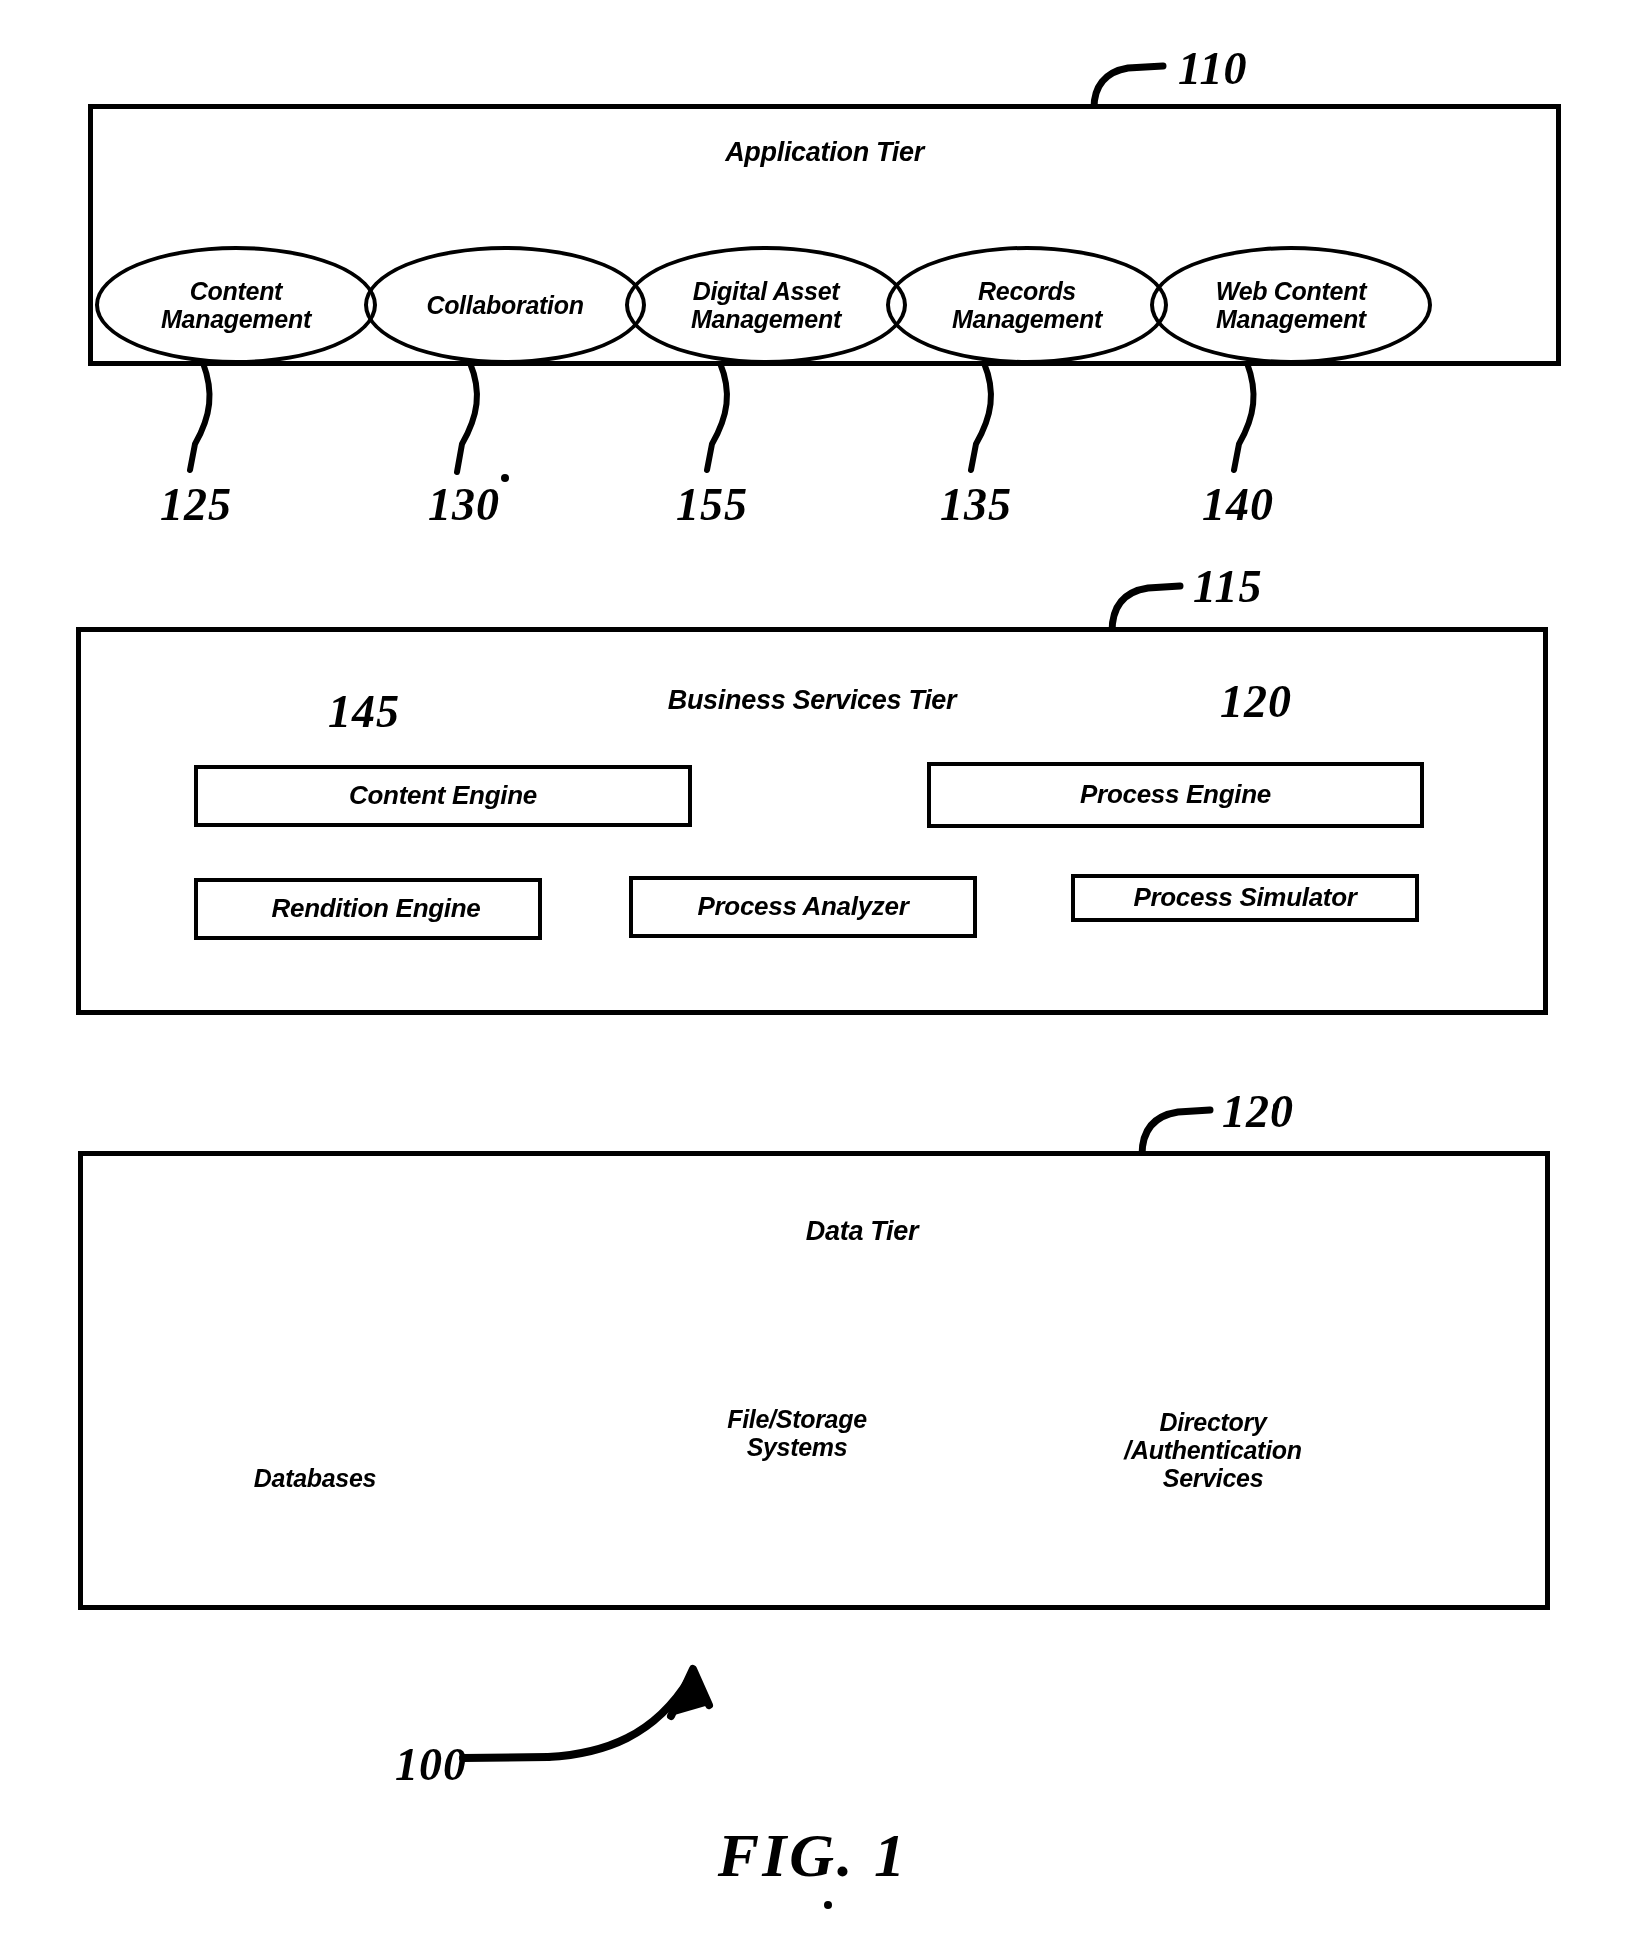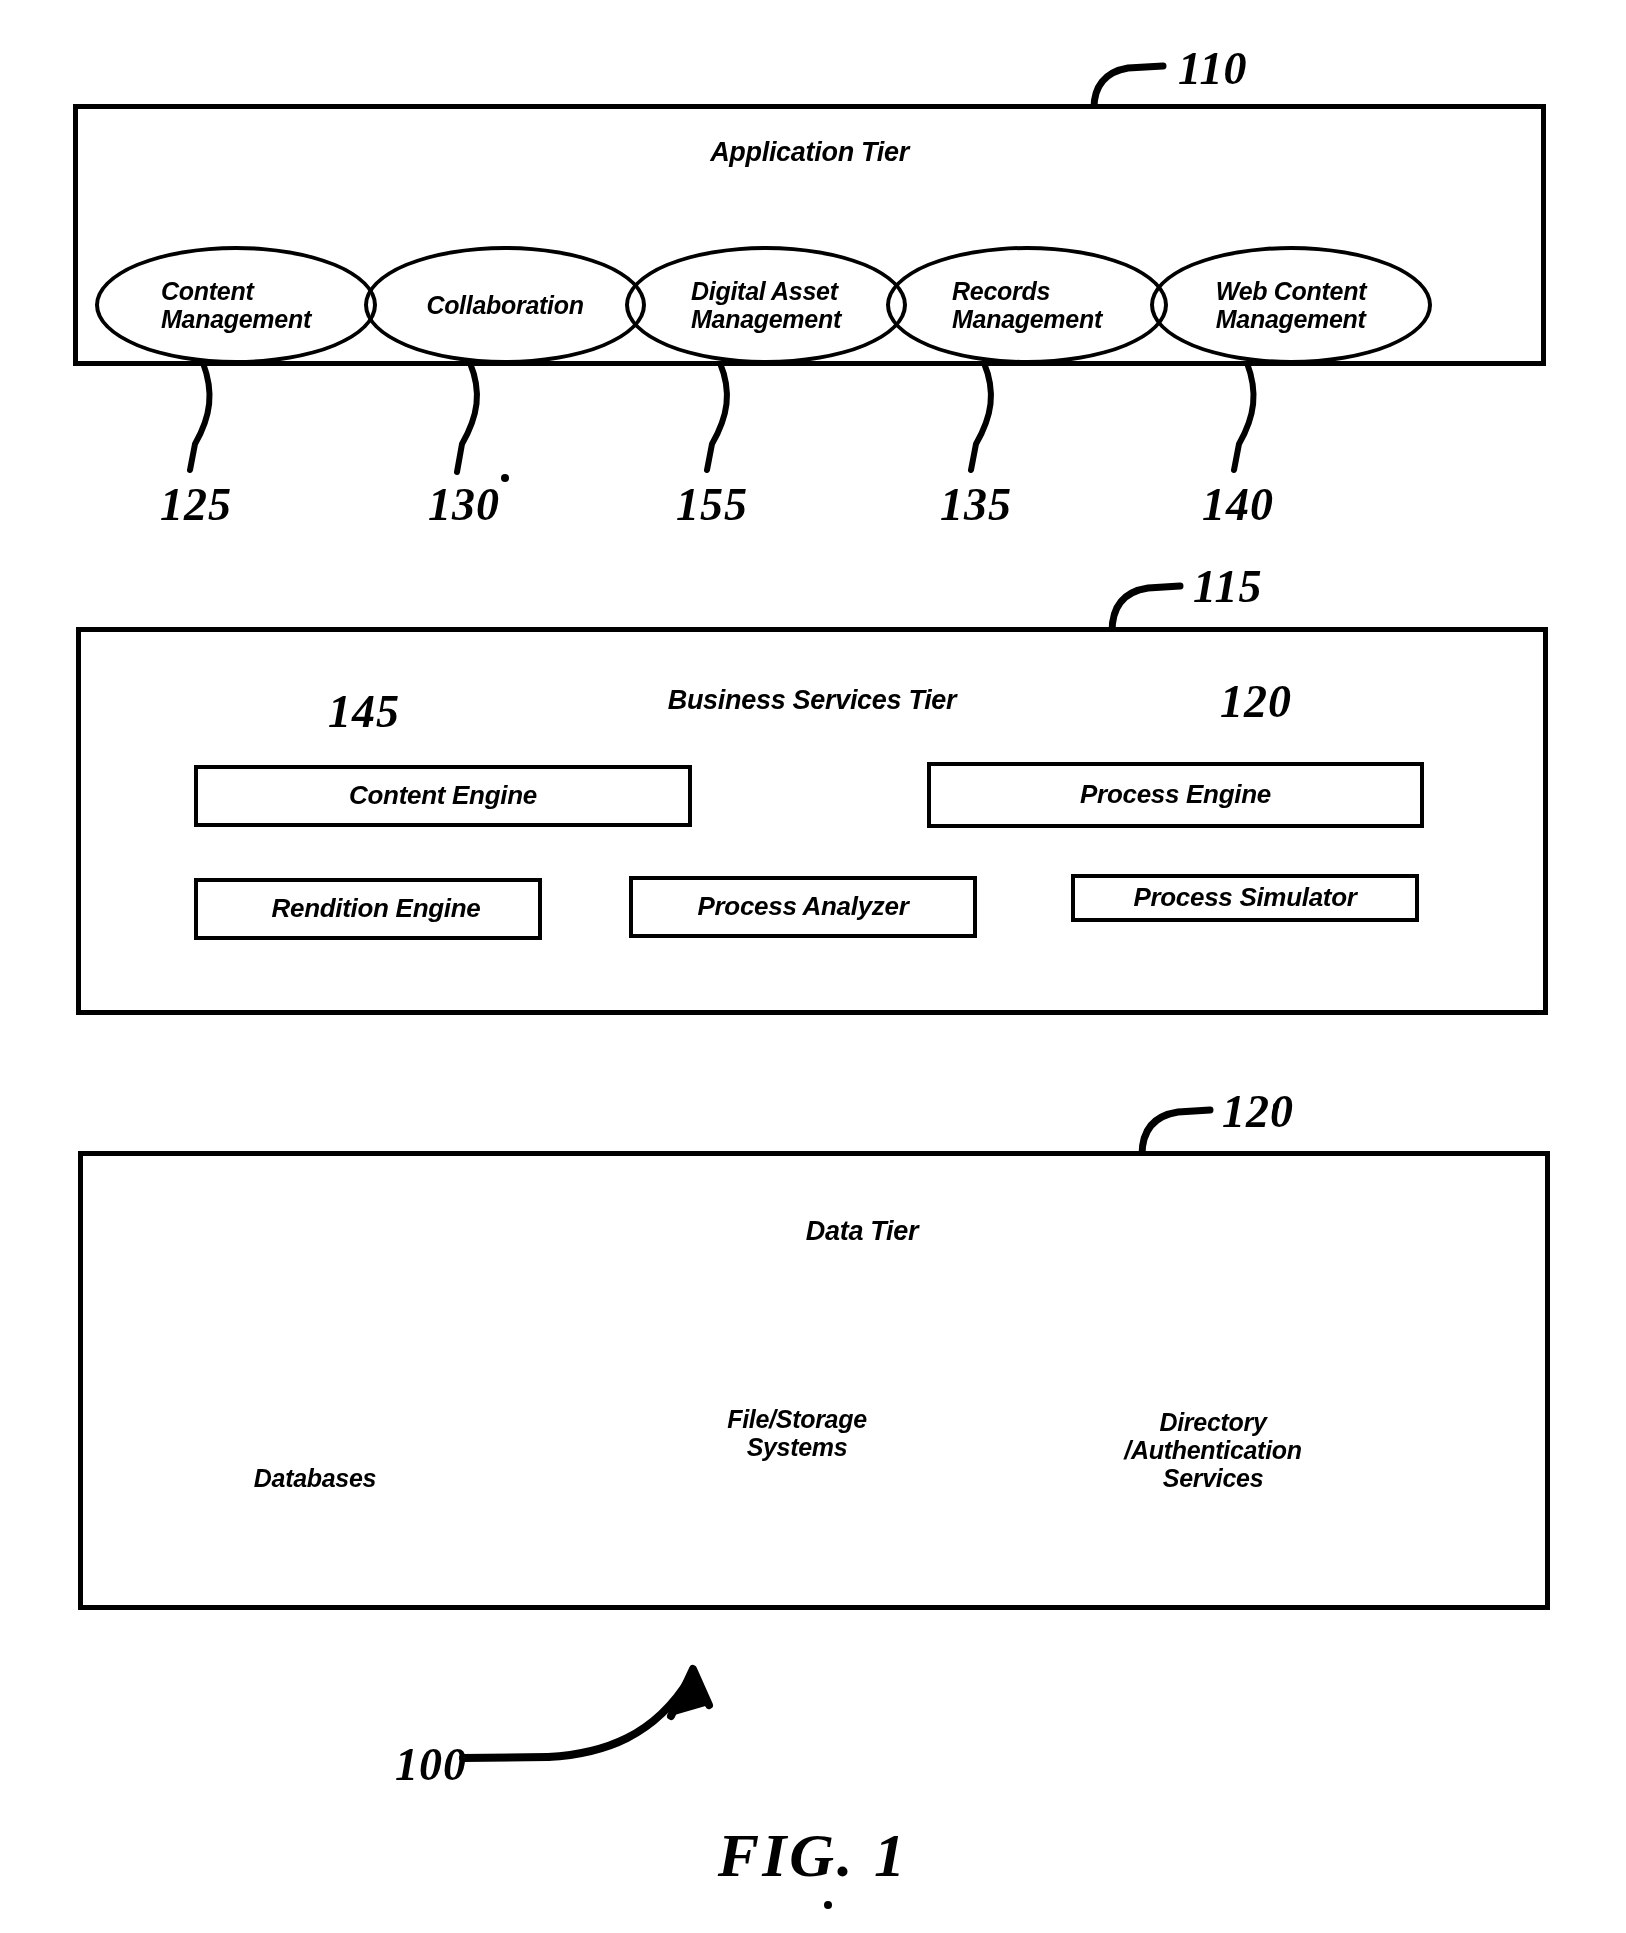"Application Tier" div.tier-box { left: 73px -> 88px }
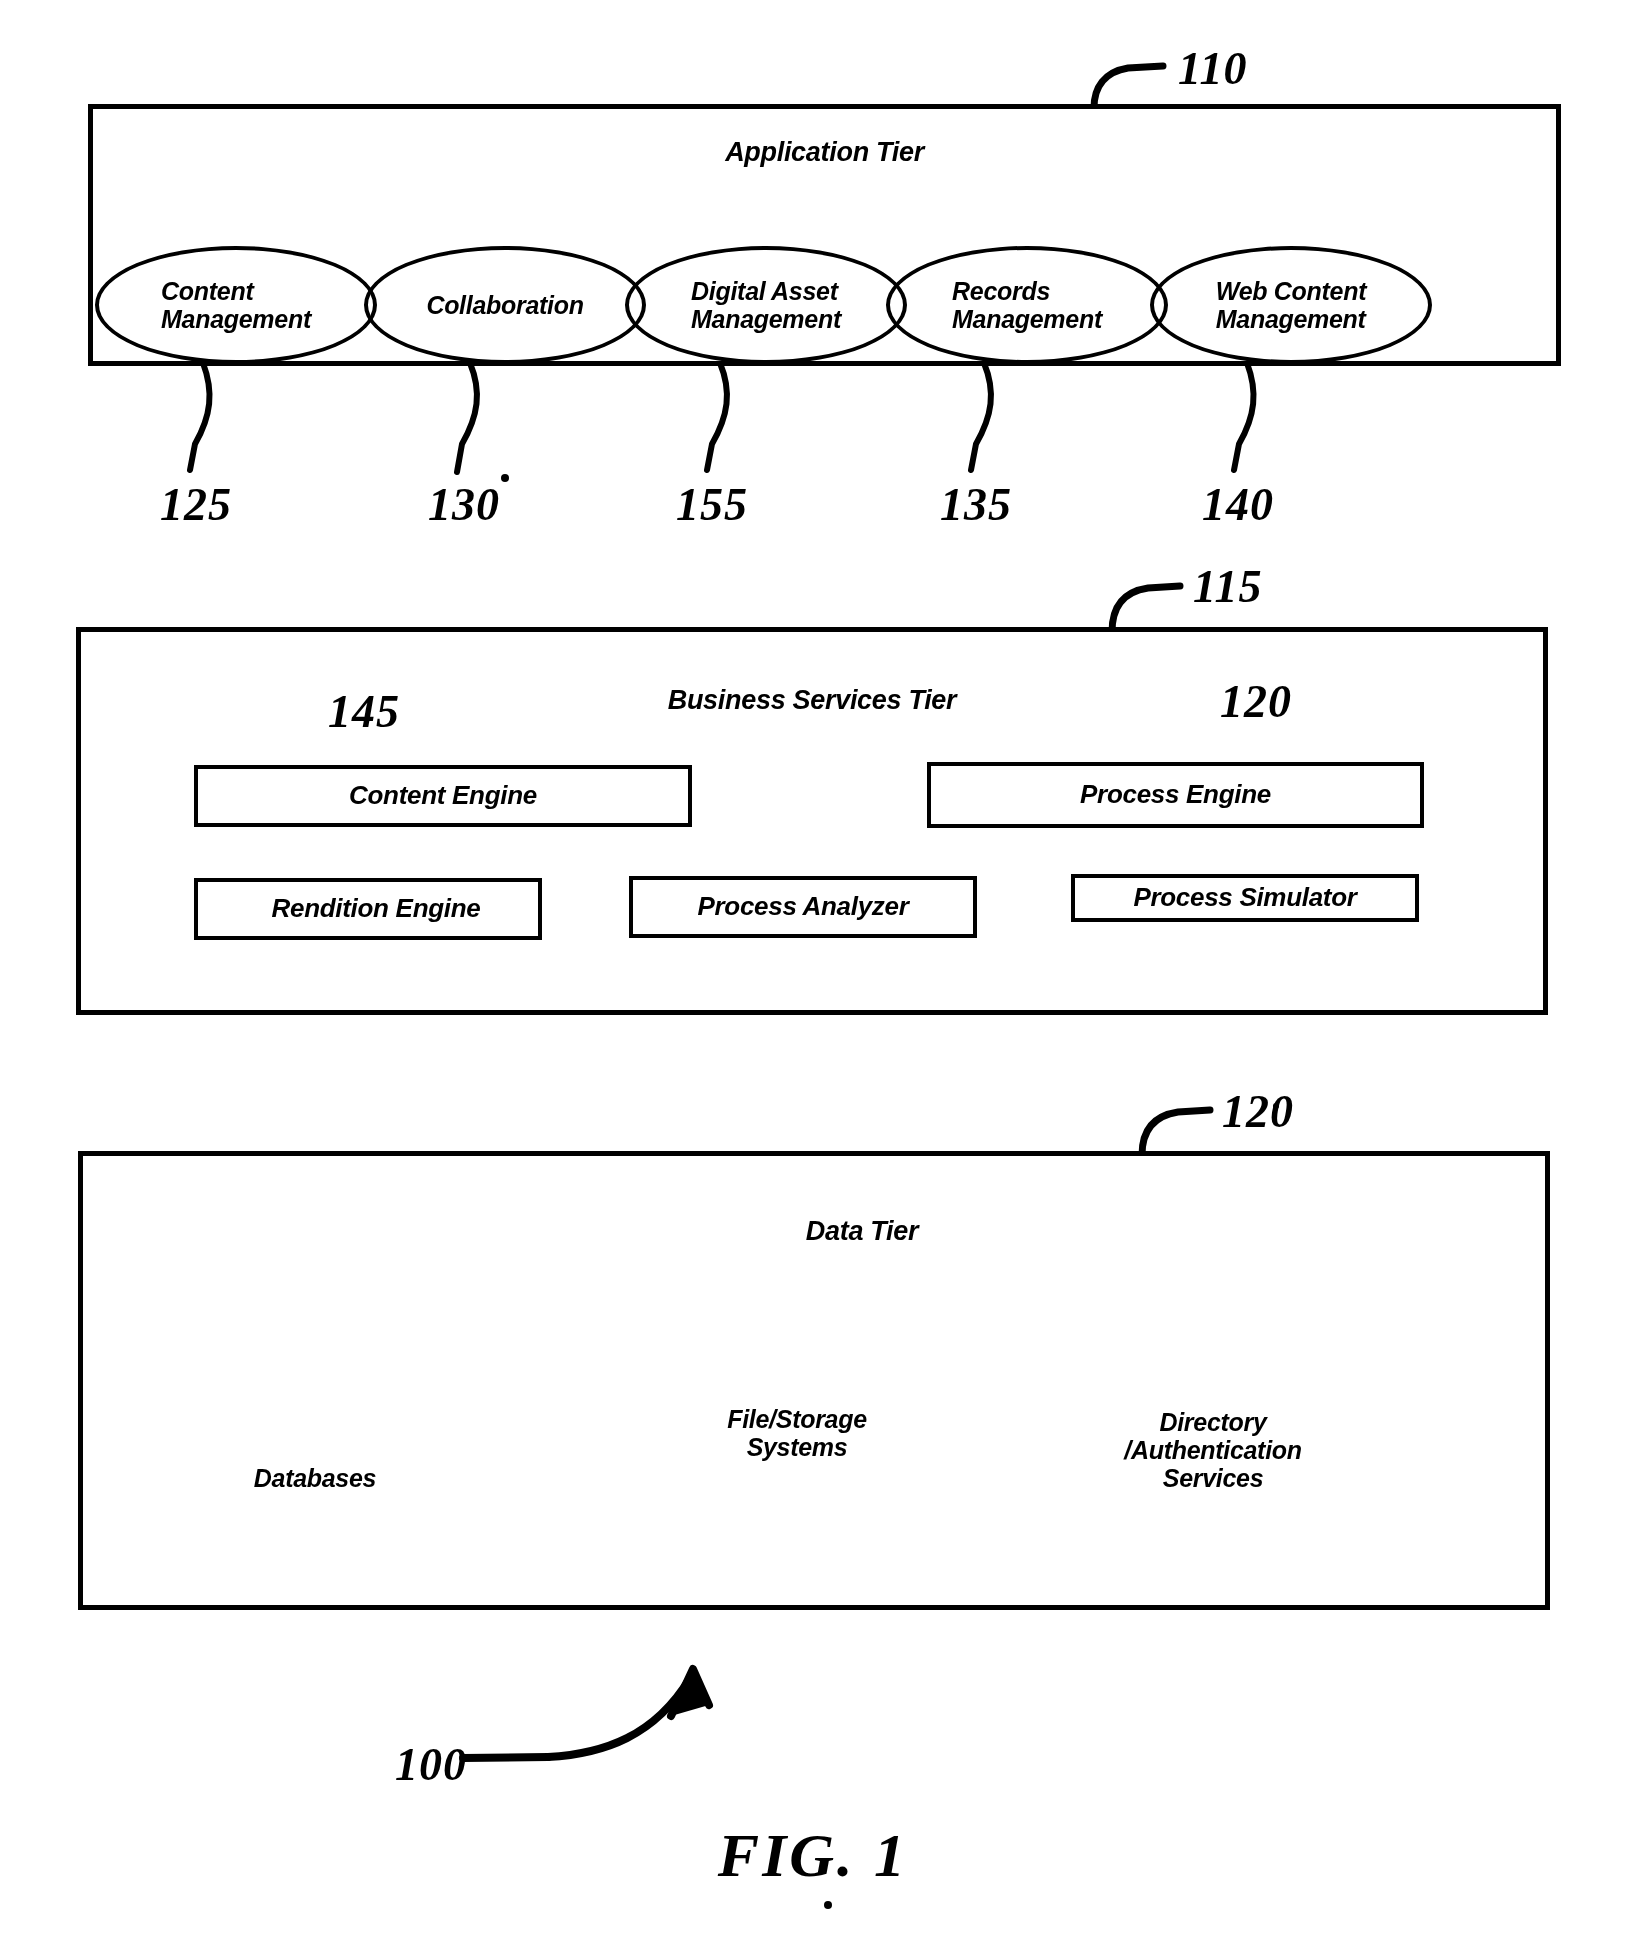"Content" .figtext { text-align: left -> center }
